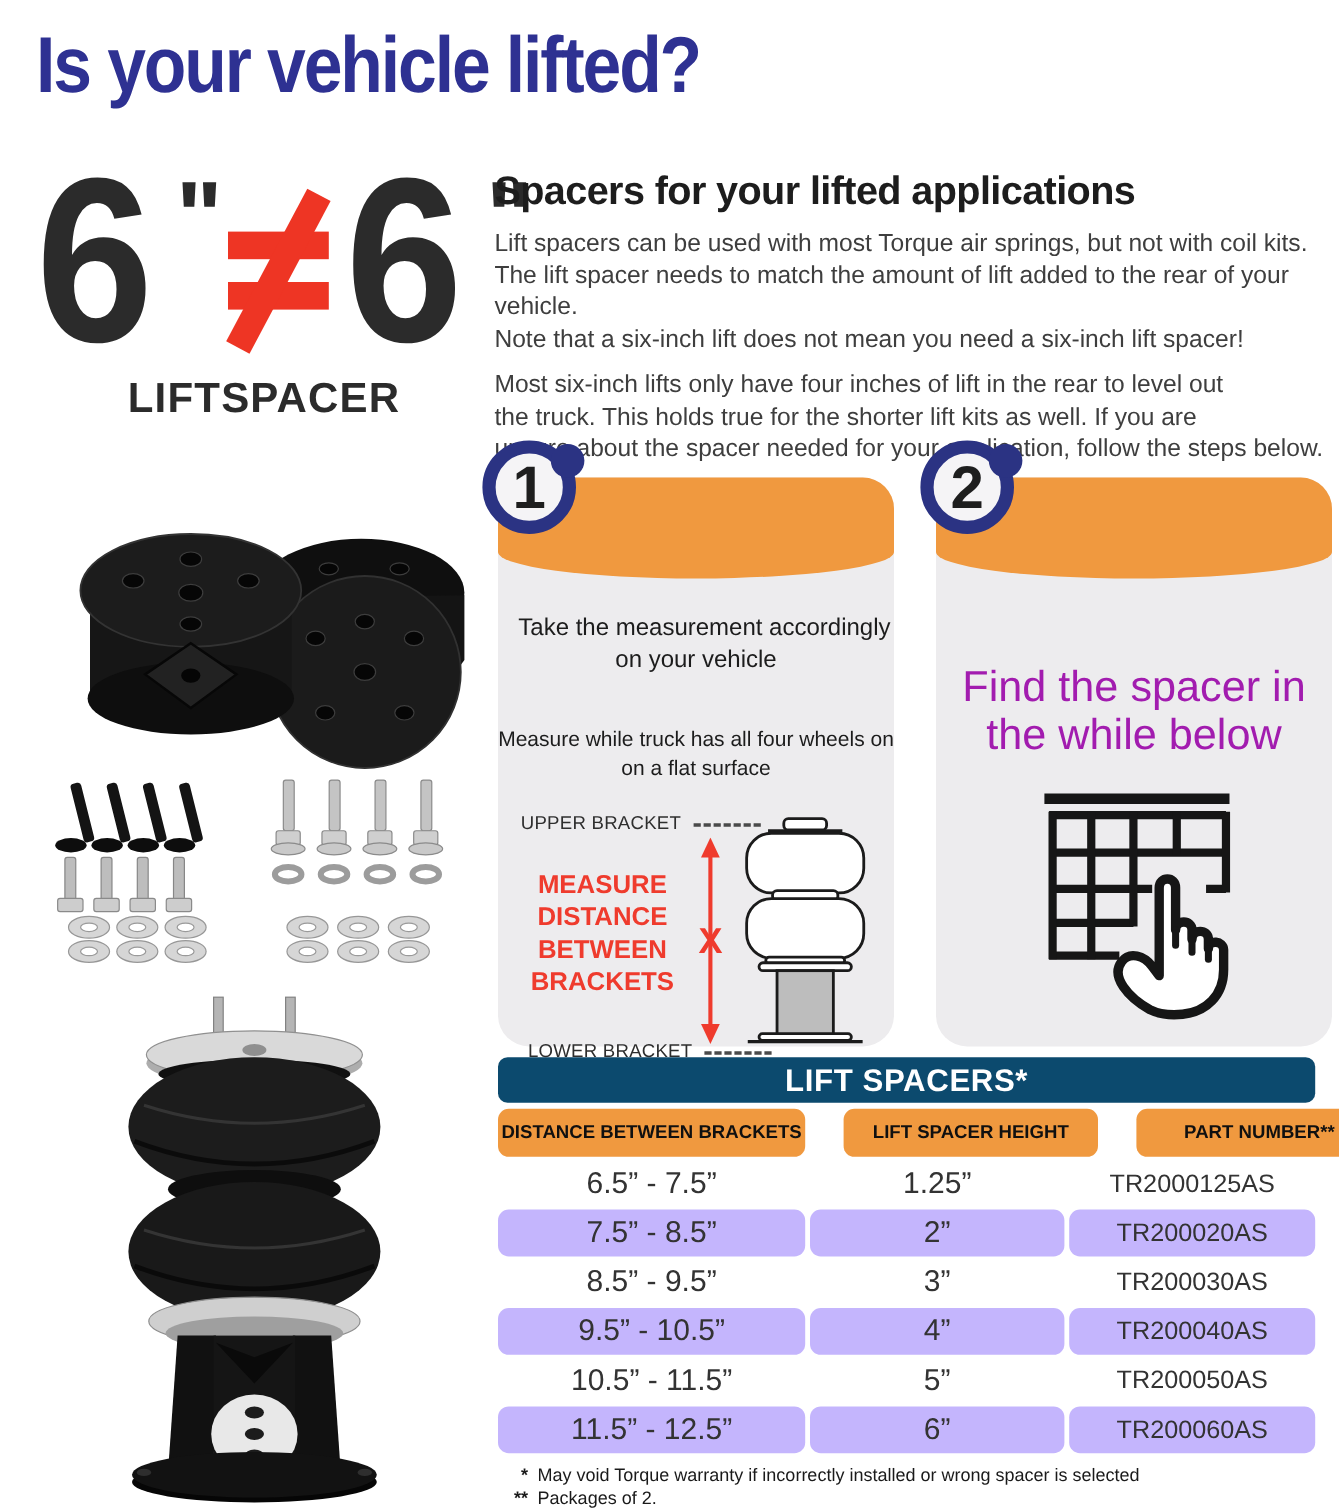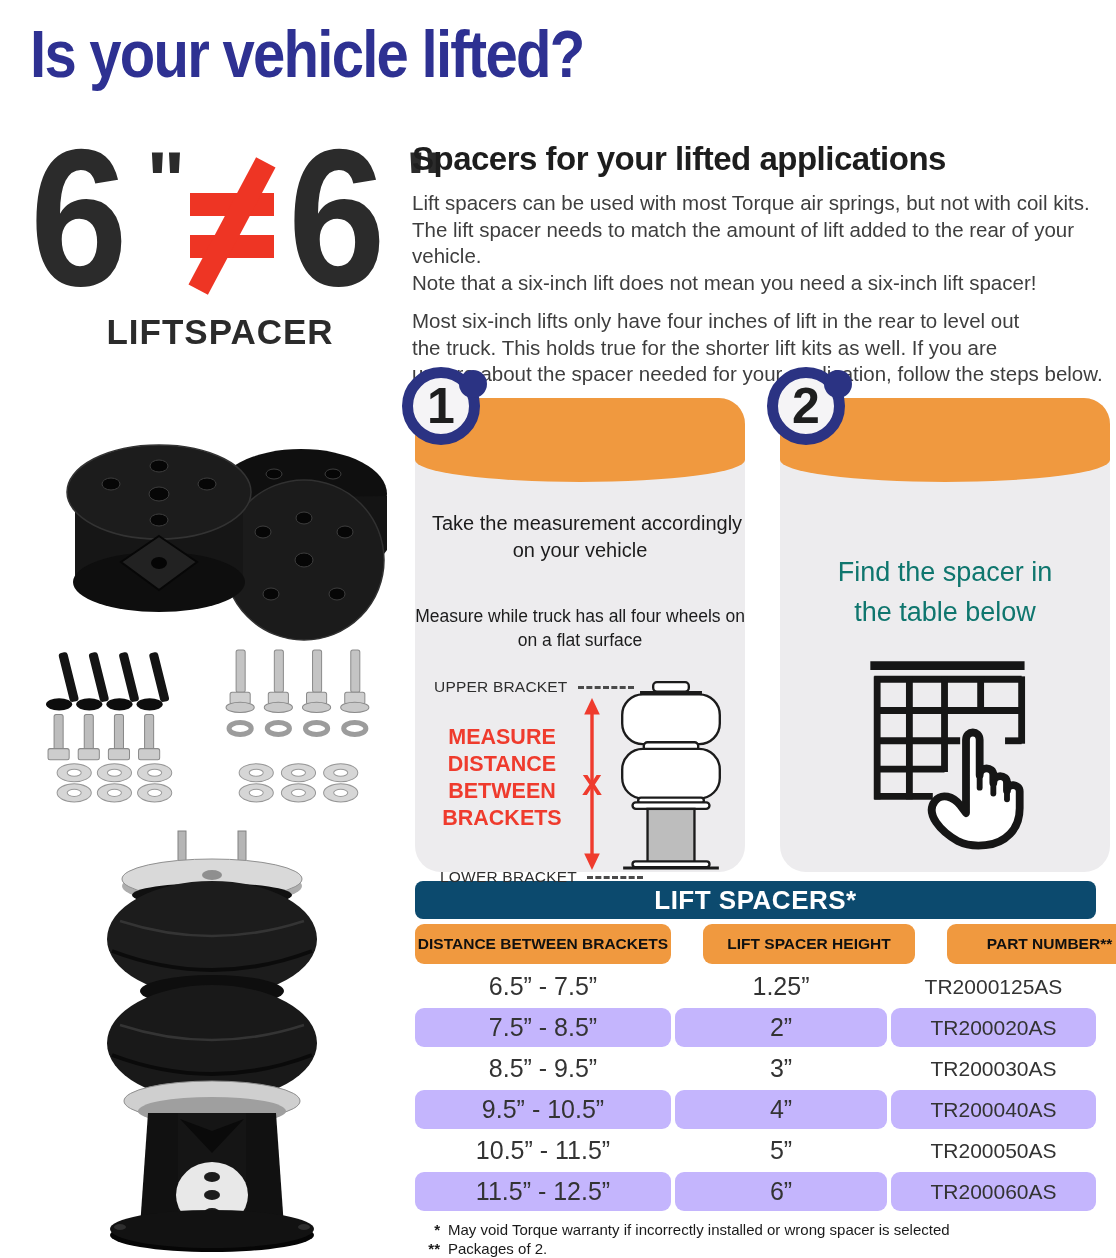"Find the spacer in" .find { color: #0f766e -> #a21caf; font-size: 27px -> 36px }
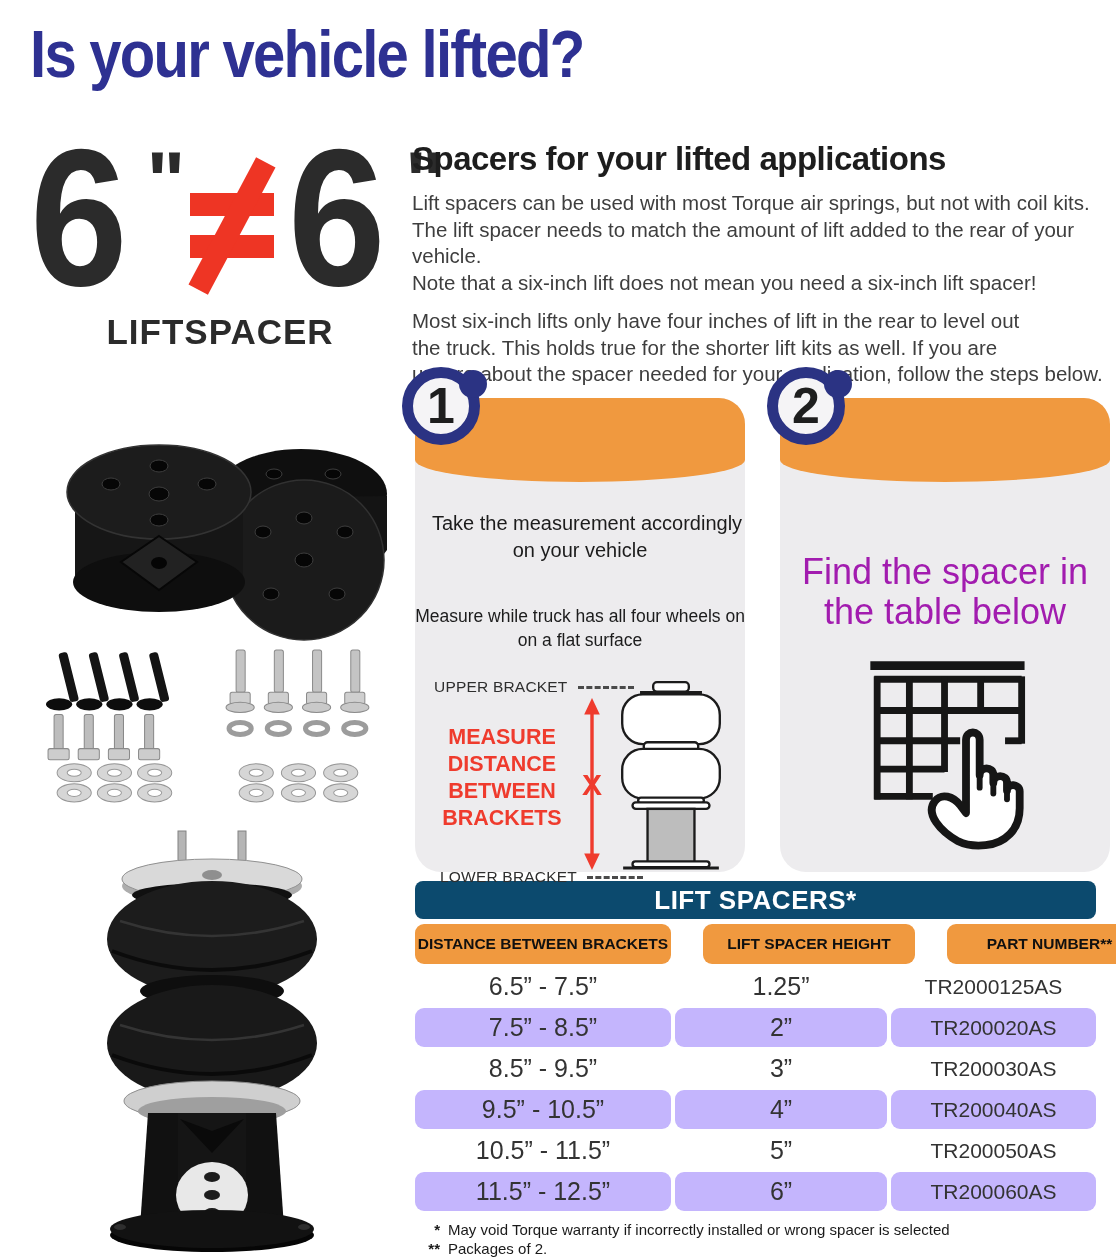"the table below" div.find { text: table -> while }
